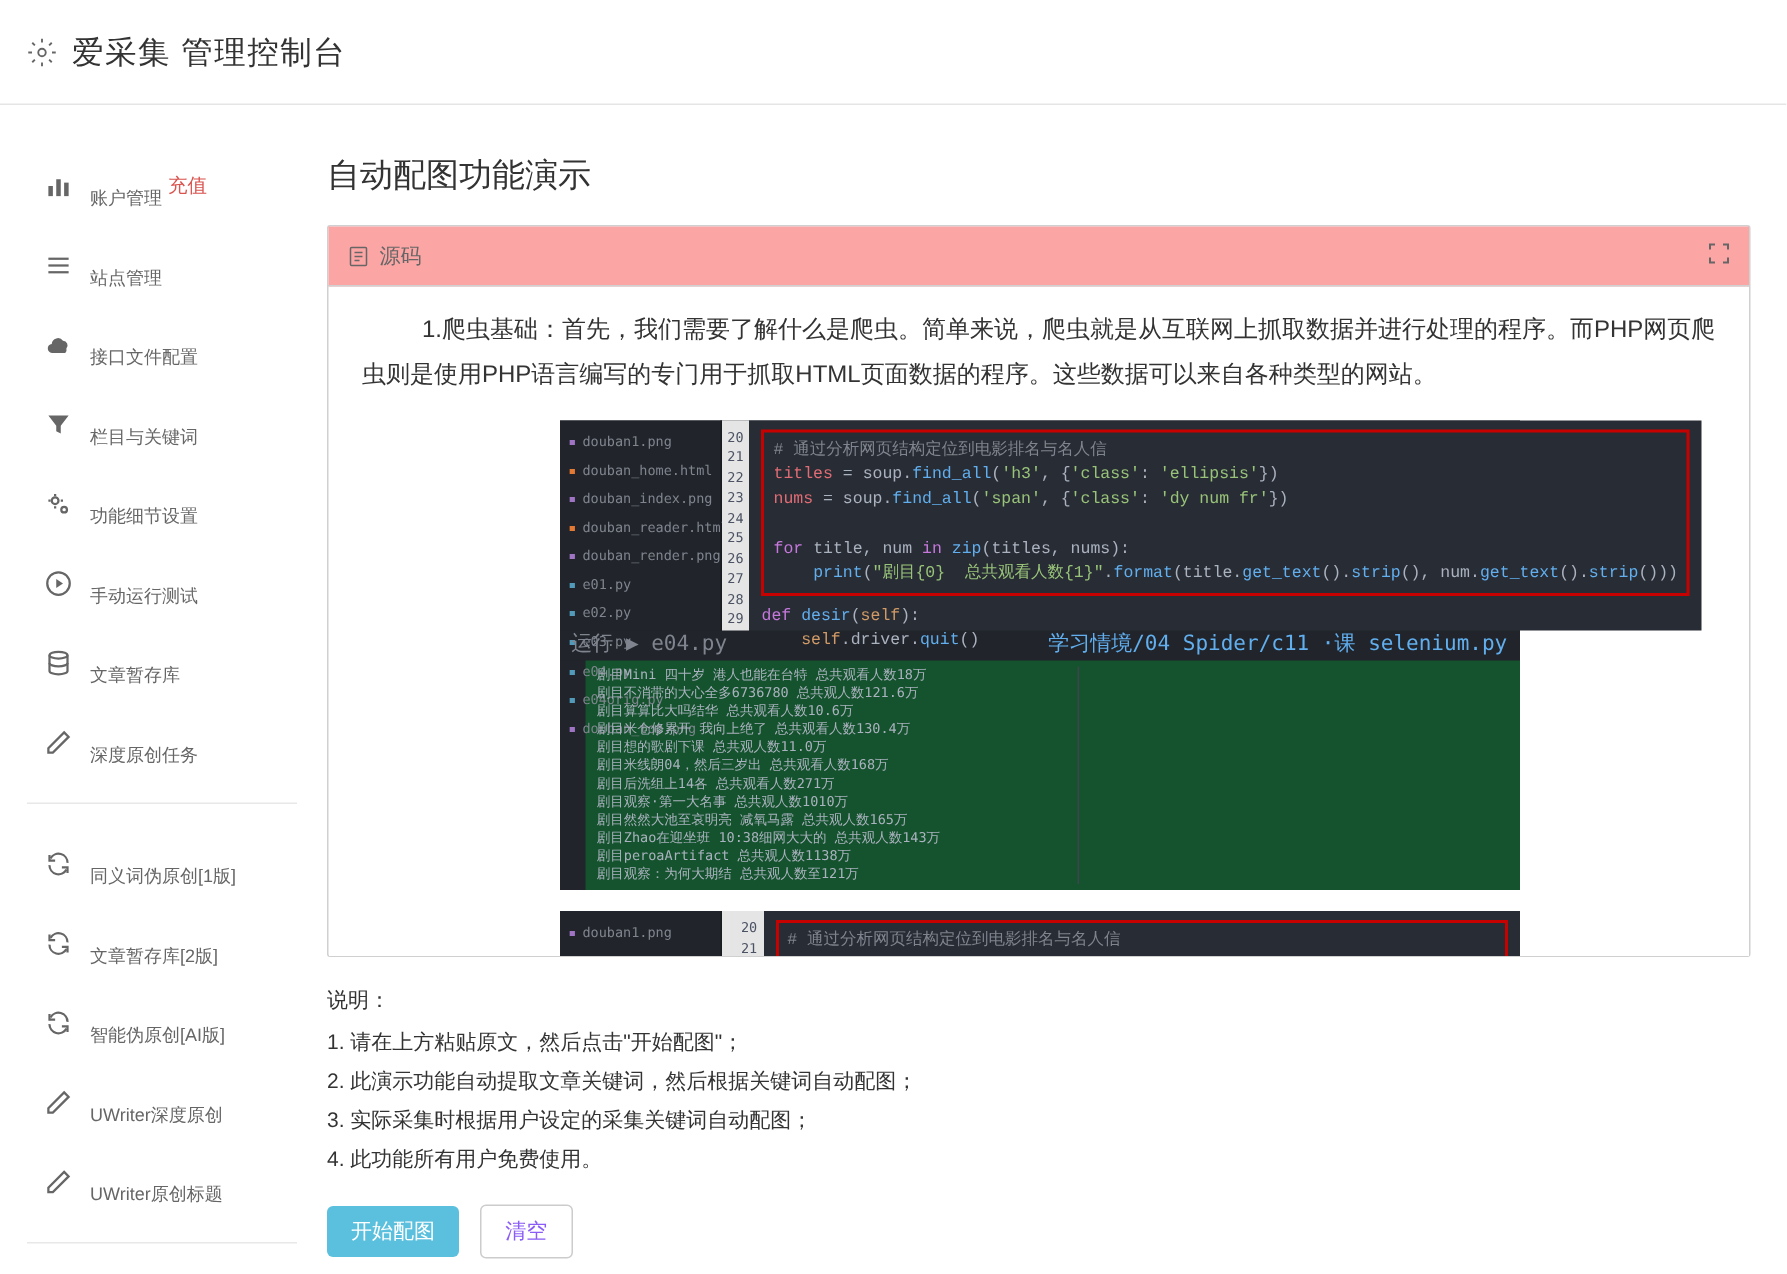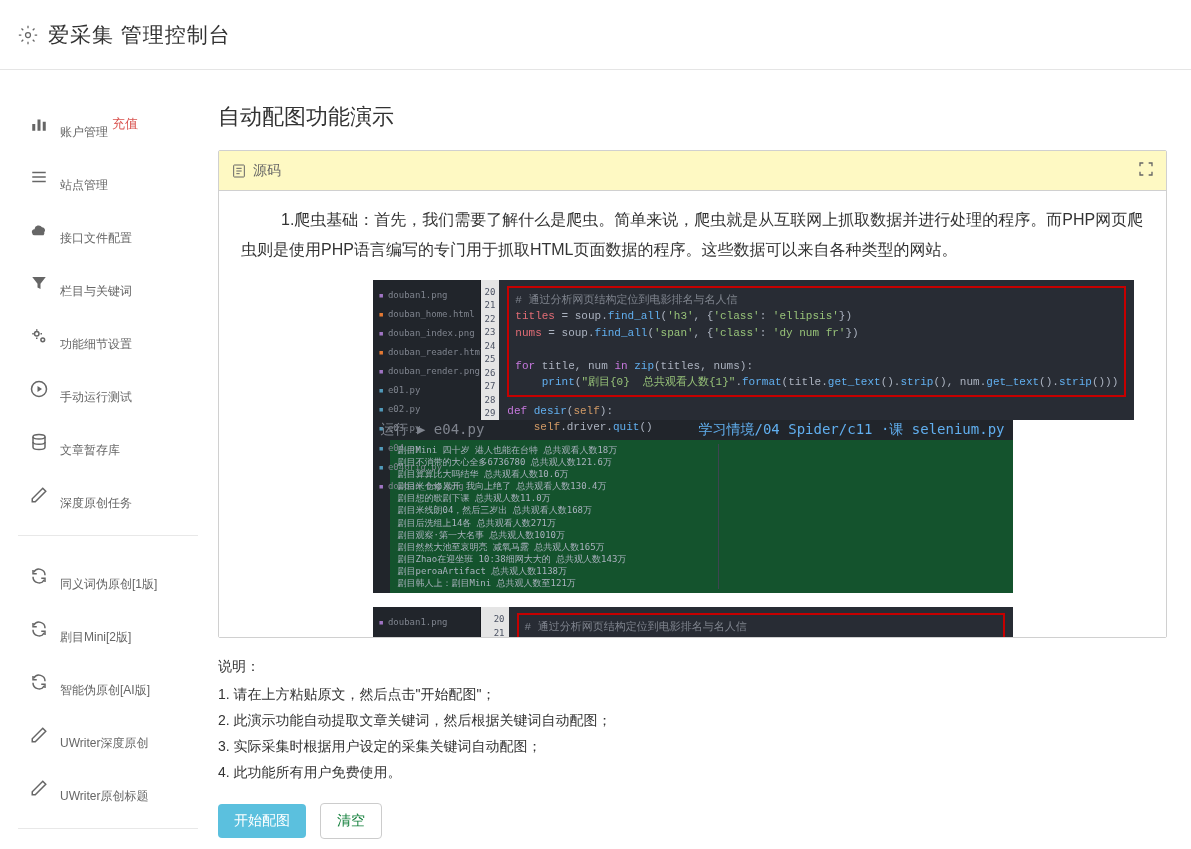"源码" .editor-toolbar { background: #fef9c3 -> #fca5a5 }
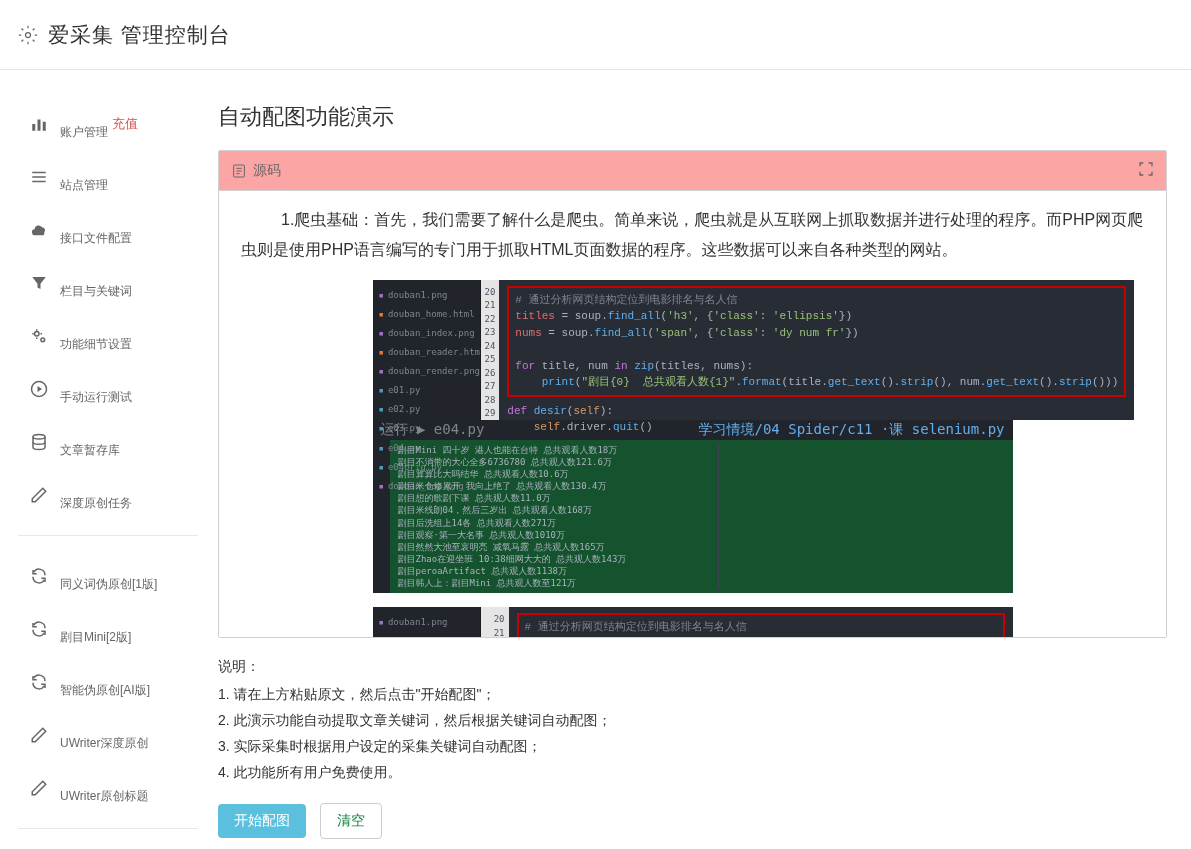"剧目韩人上：剧目Mini 总共观人数至121万" div { text: 韩人上：剧目Mini -> 观察：为何大期结 }
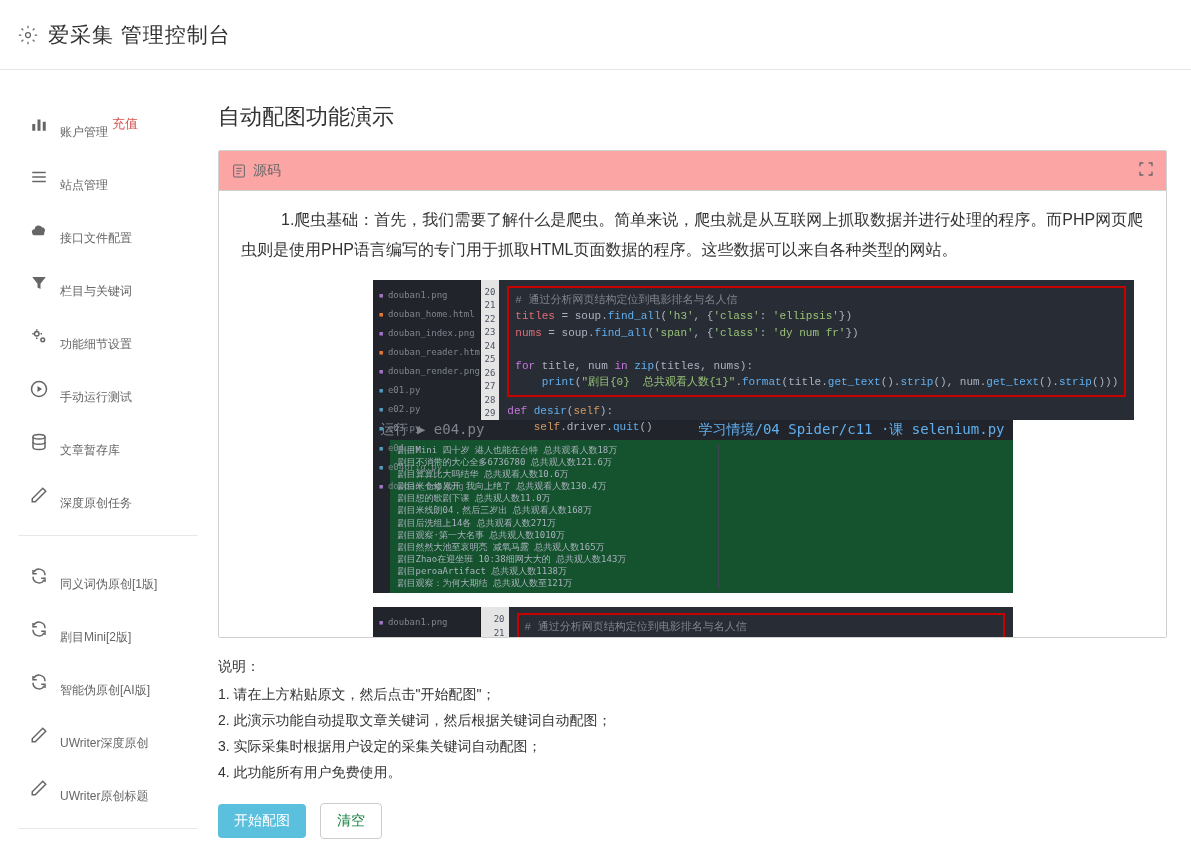"剧目Mini[2版]" span.side-label { text: 剧目Mini -> 文章暂存库 }
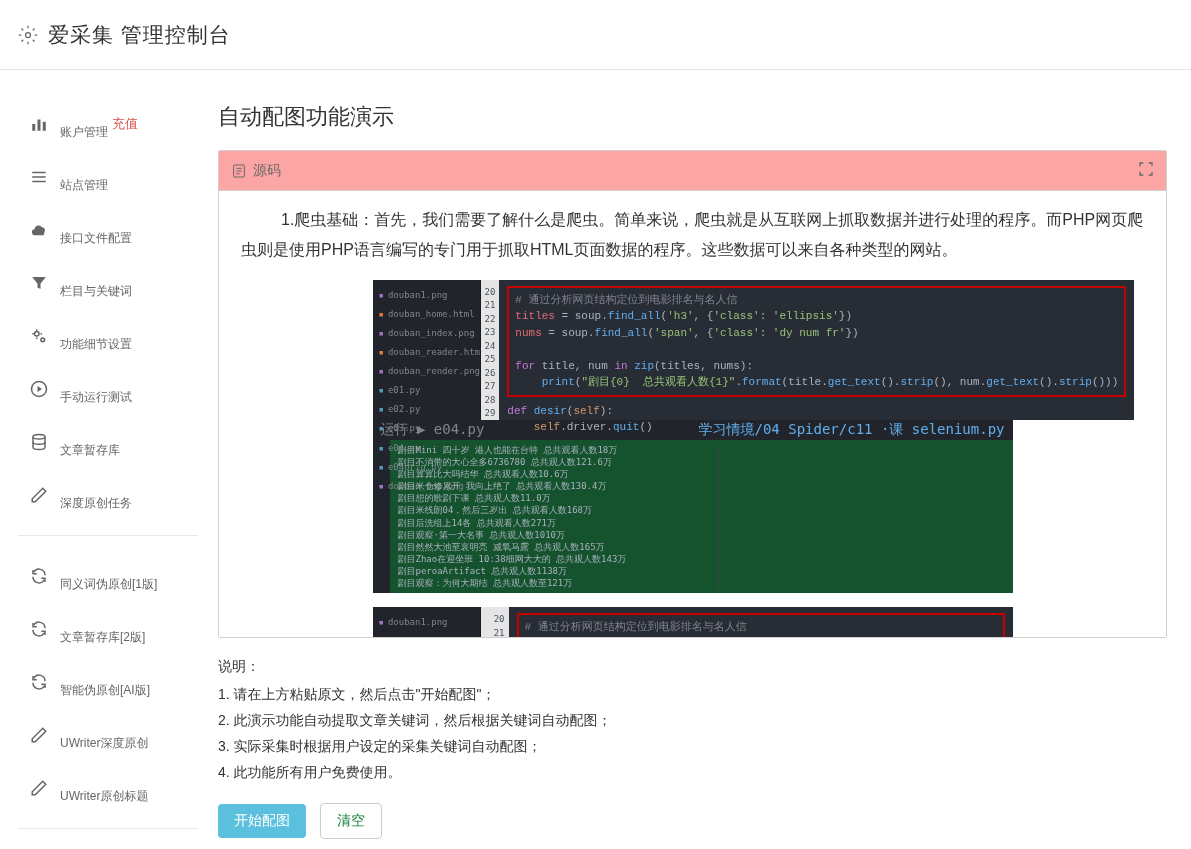"清空" .btn-default { color: #15803d -> #8b5cf6 }
